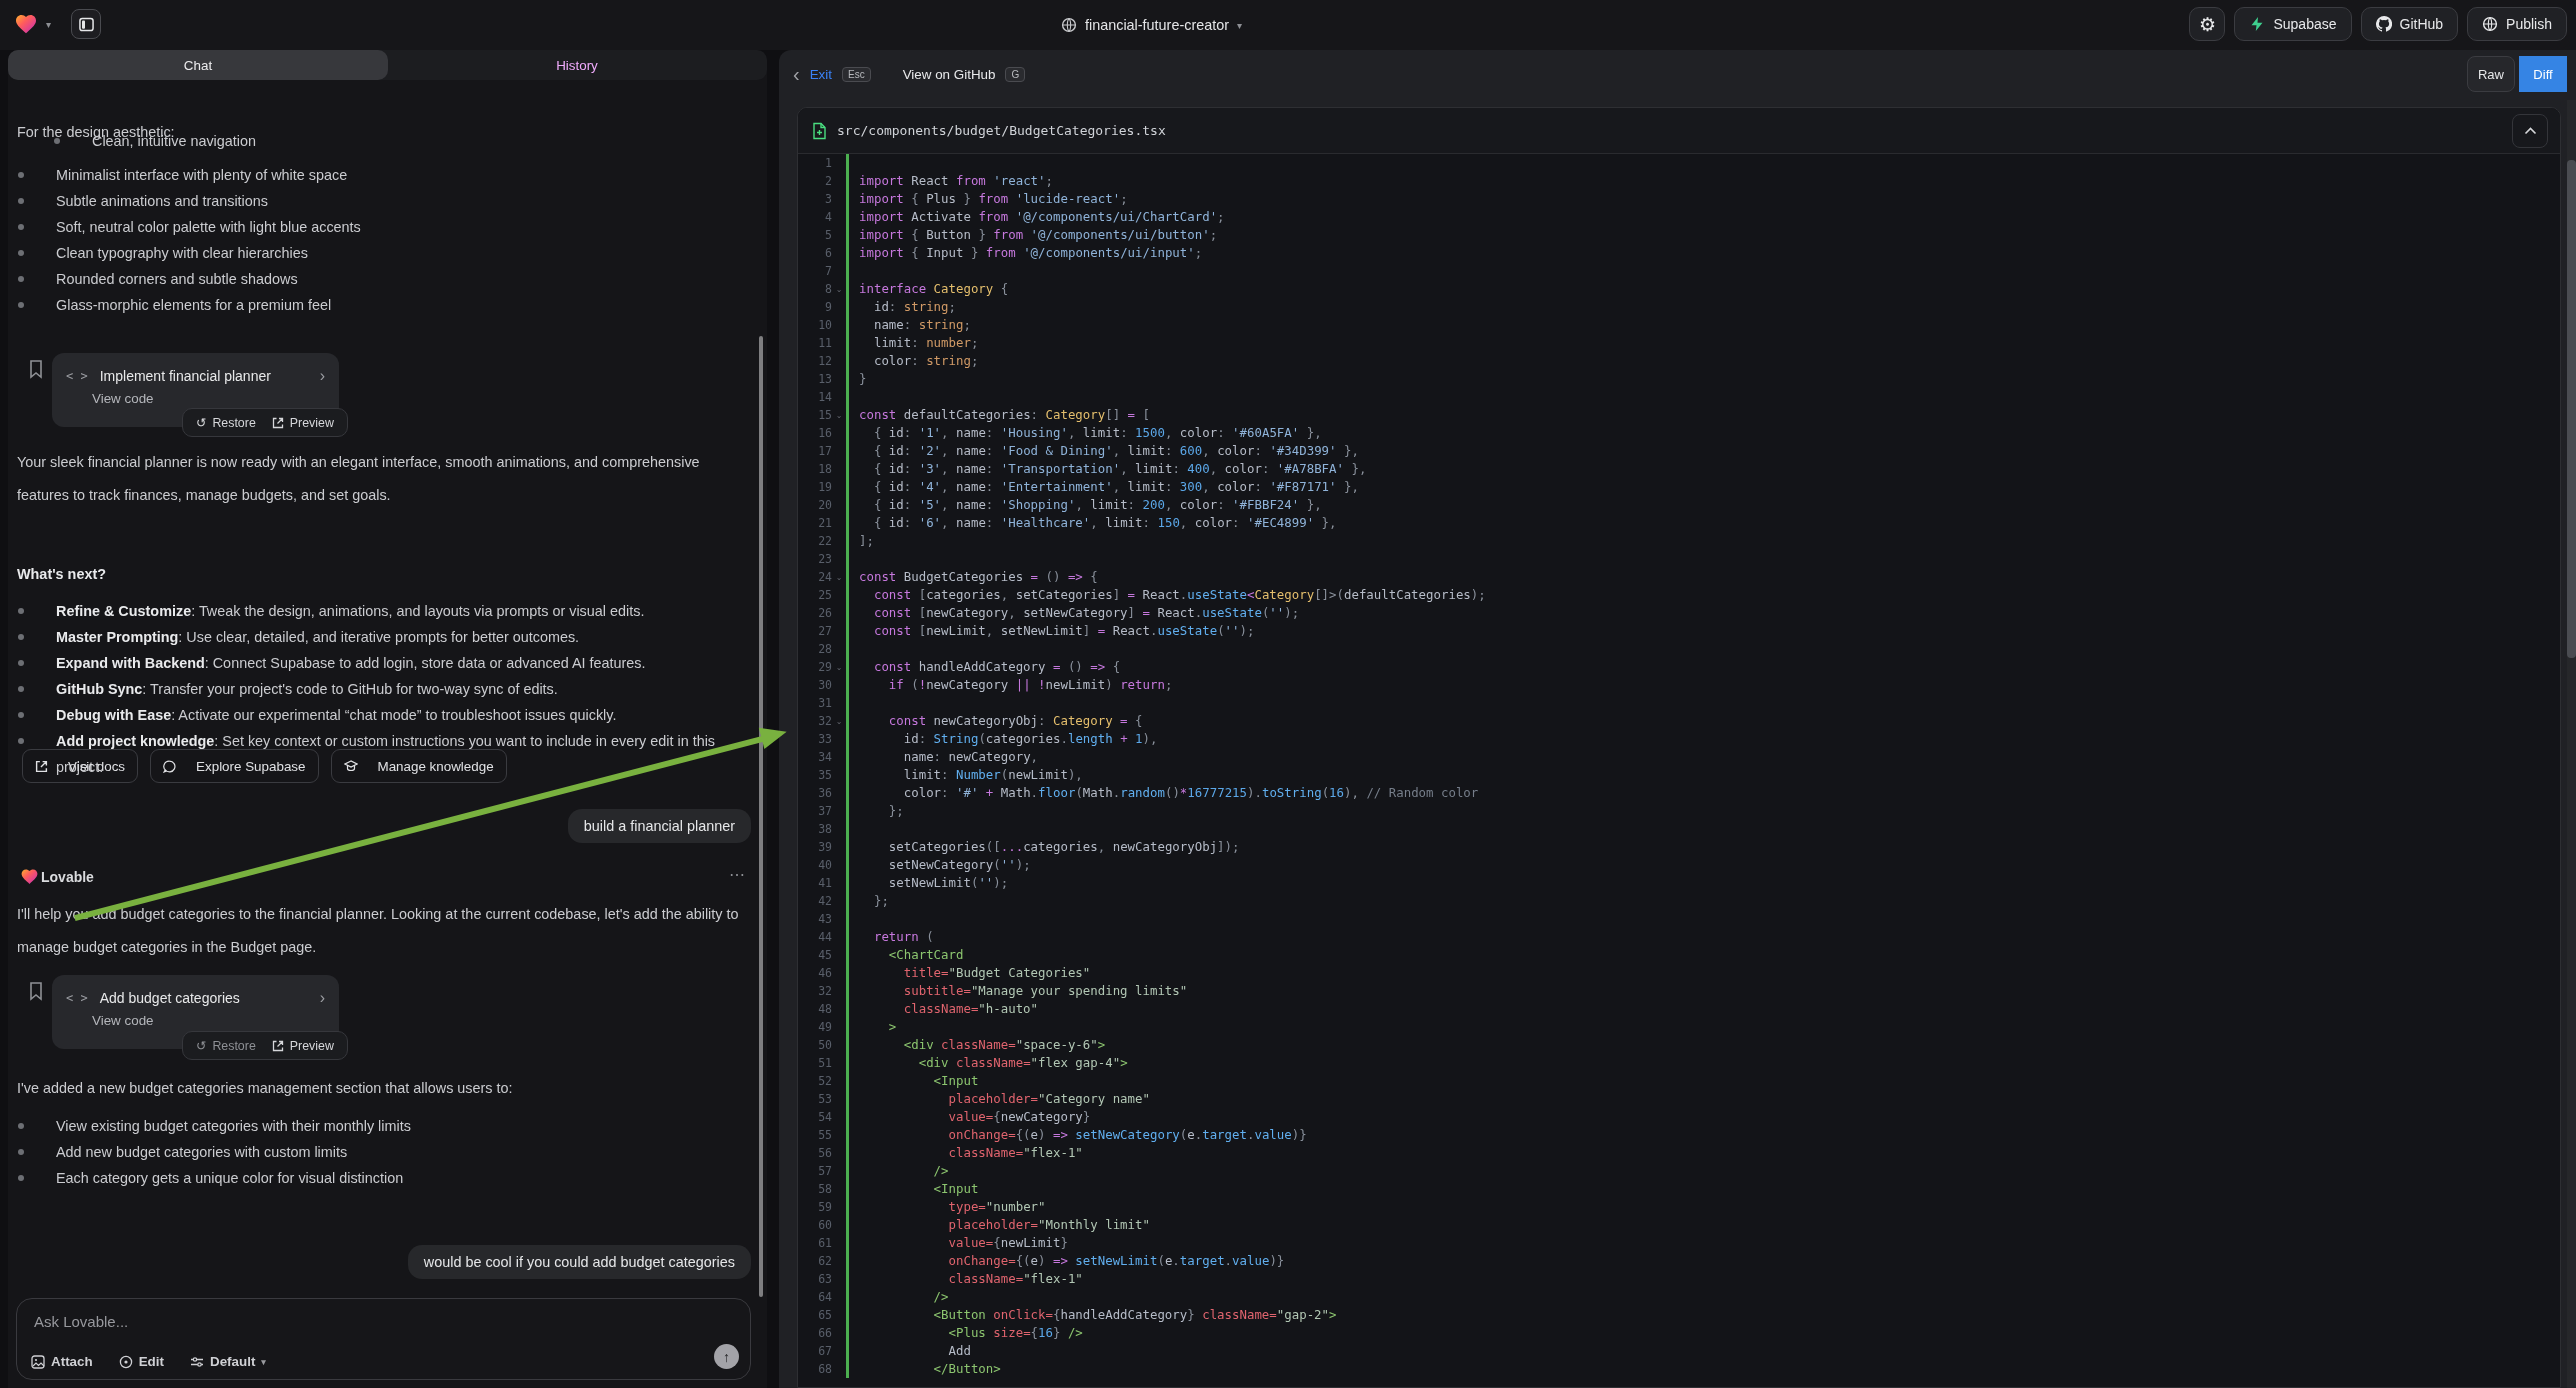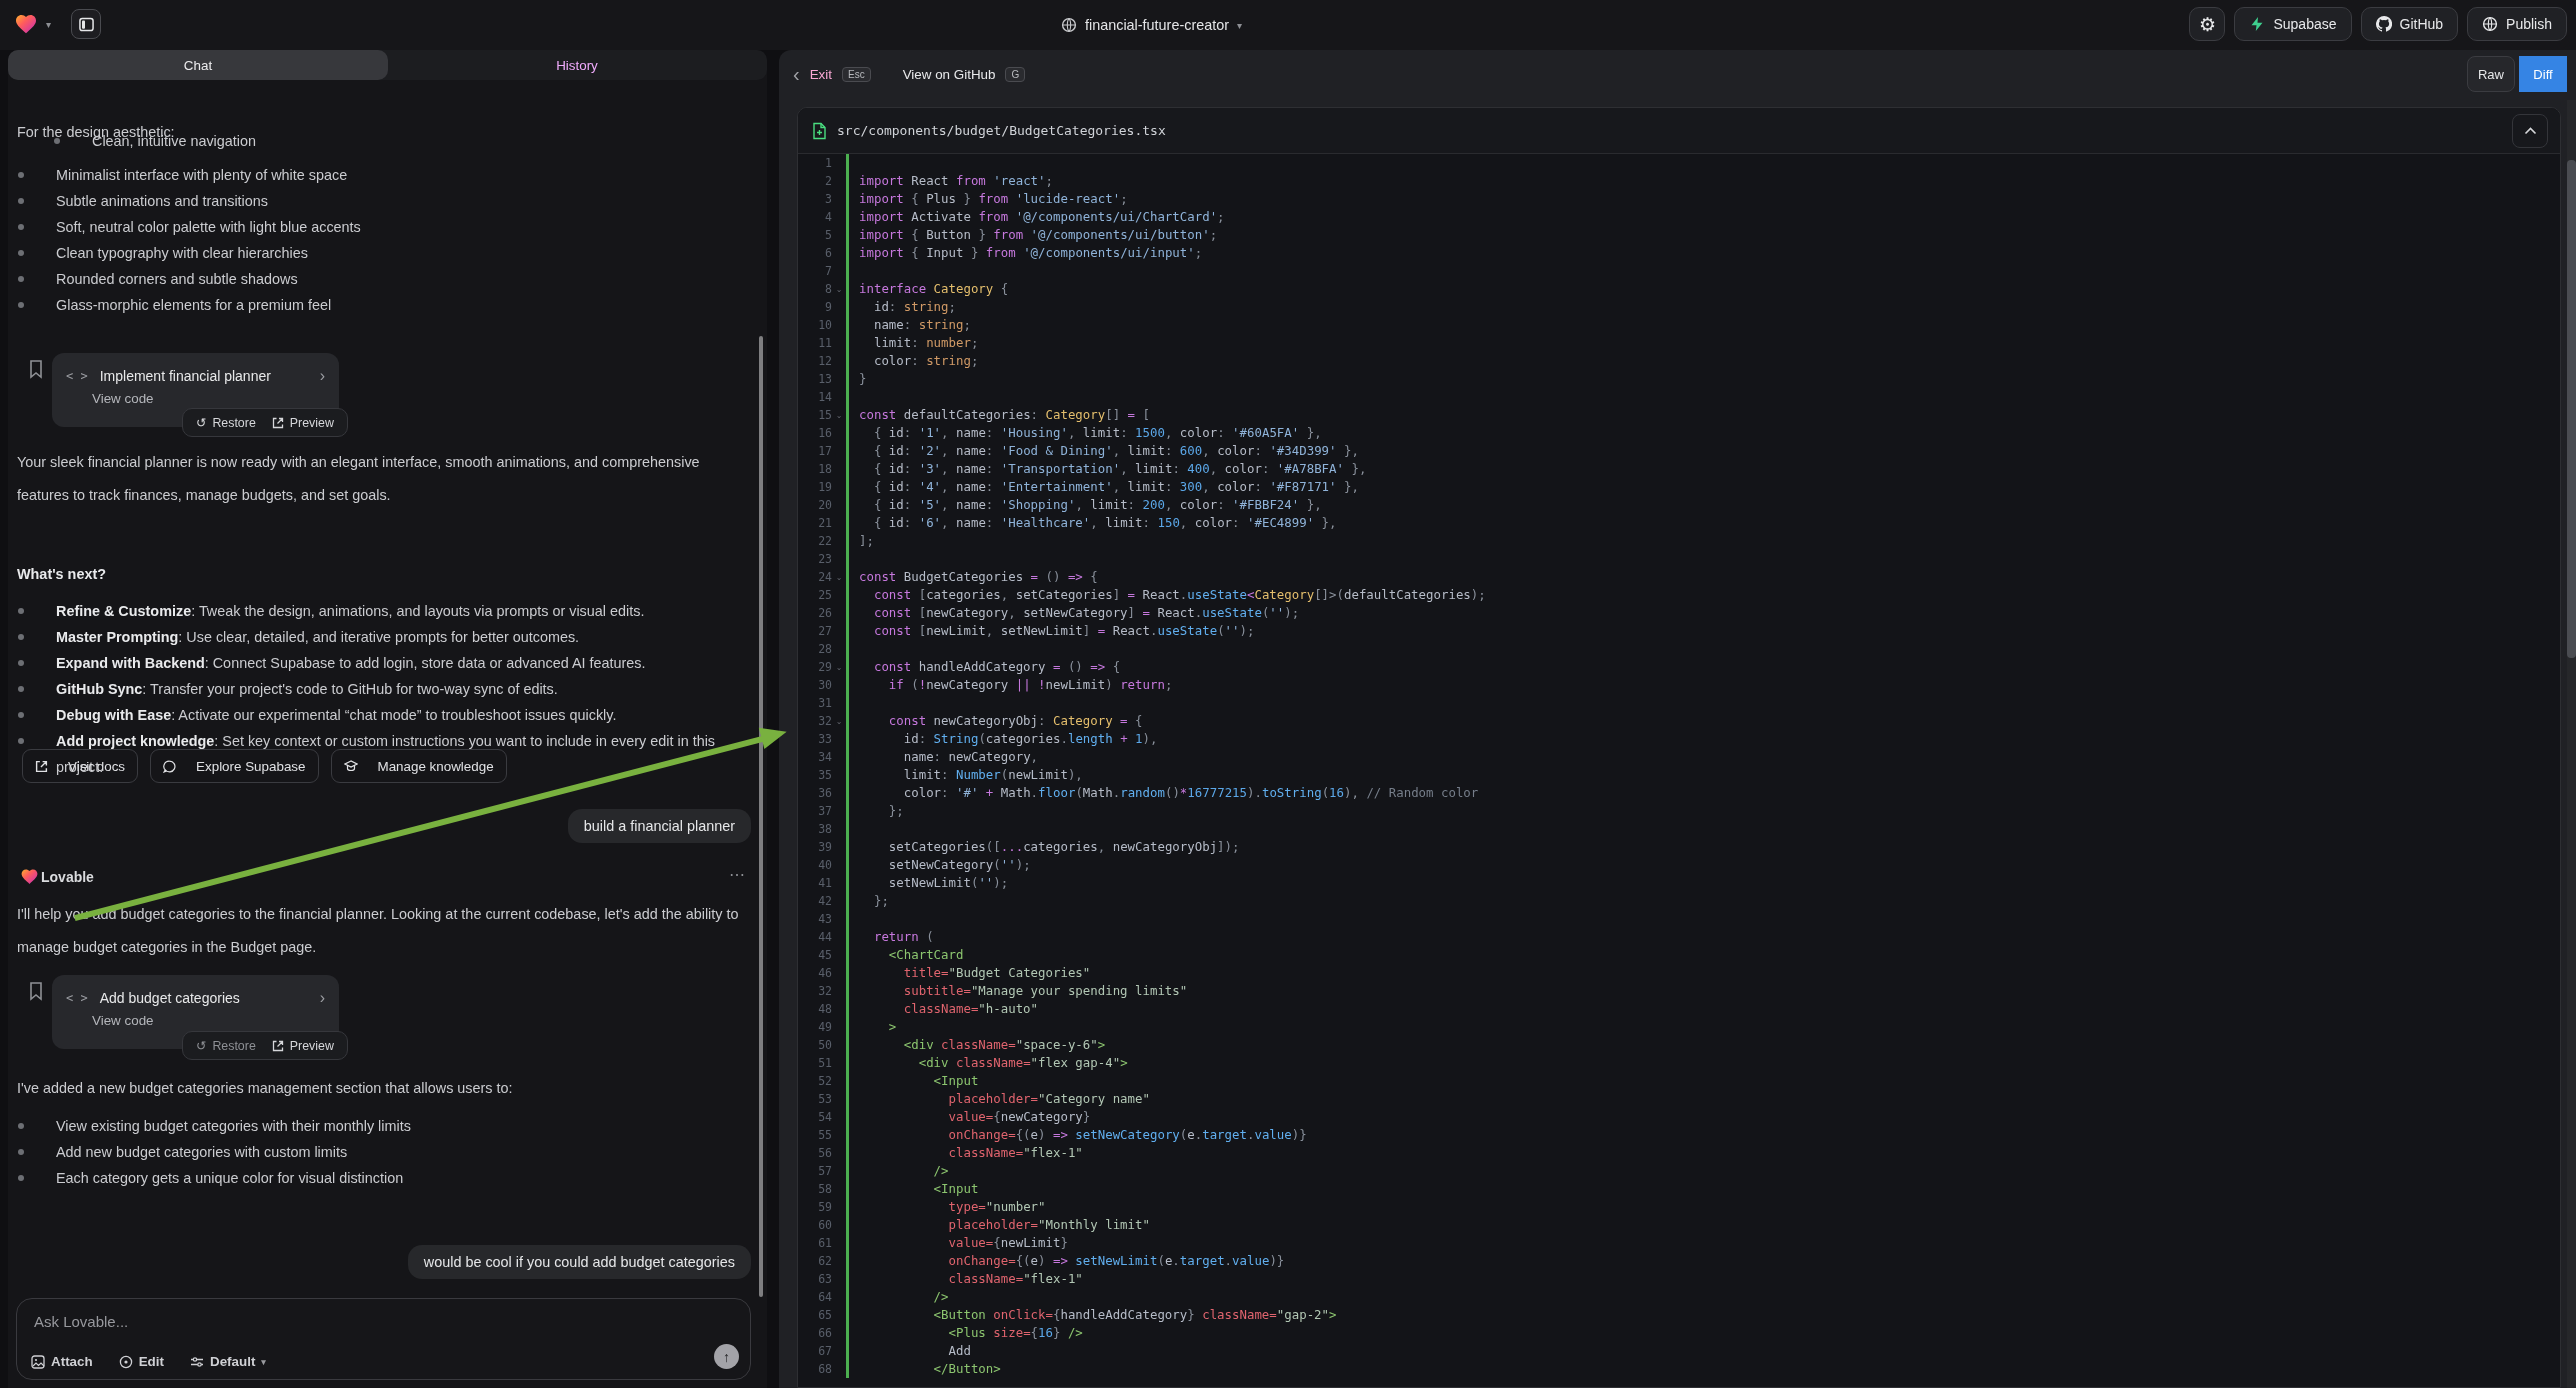"Exit" .ed-exit { color: #f9a8d4 -> #3b82f6 }
